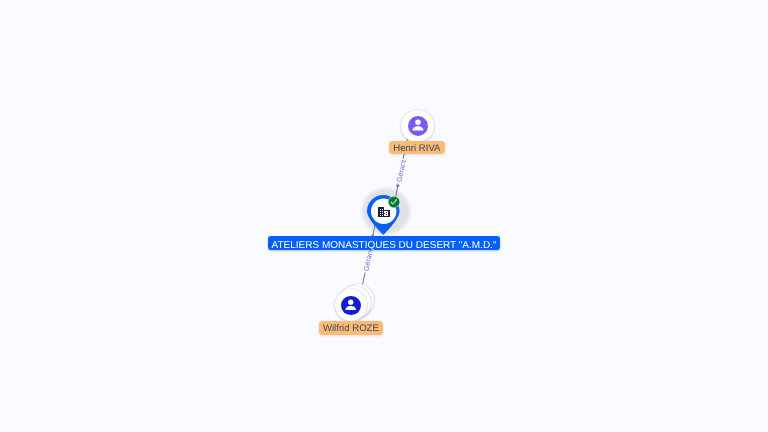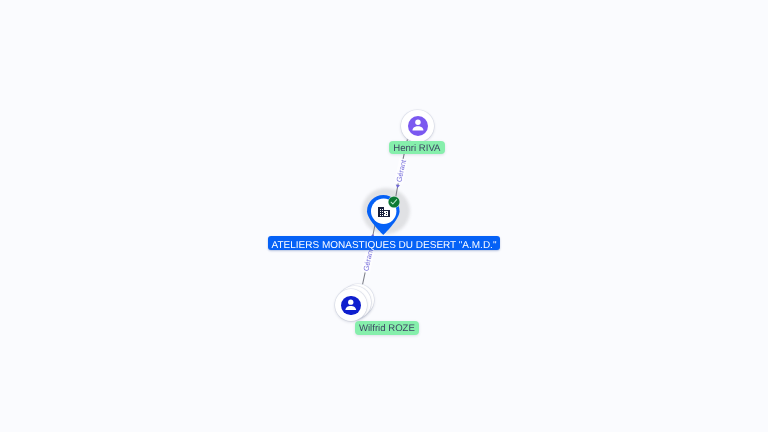"Henri RIVA" .plabel { background: #86efac -> #fdba74 }
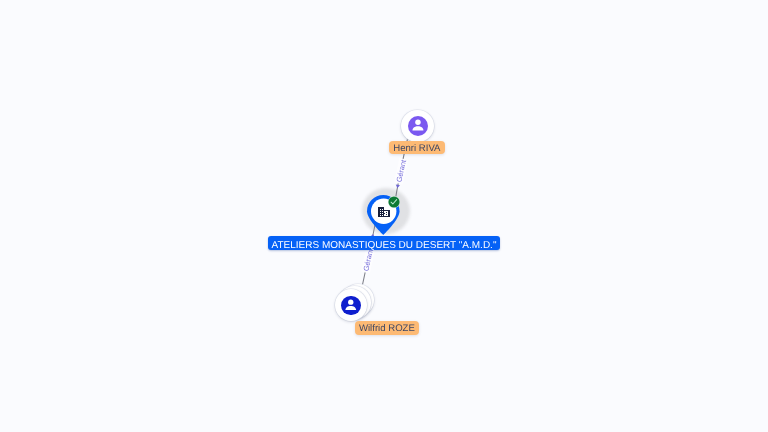"Wilfrid ROZE" div.plabel { margin-left: 36px -> none }
